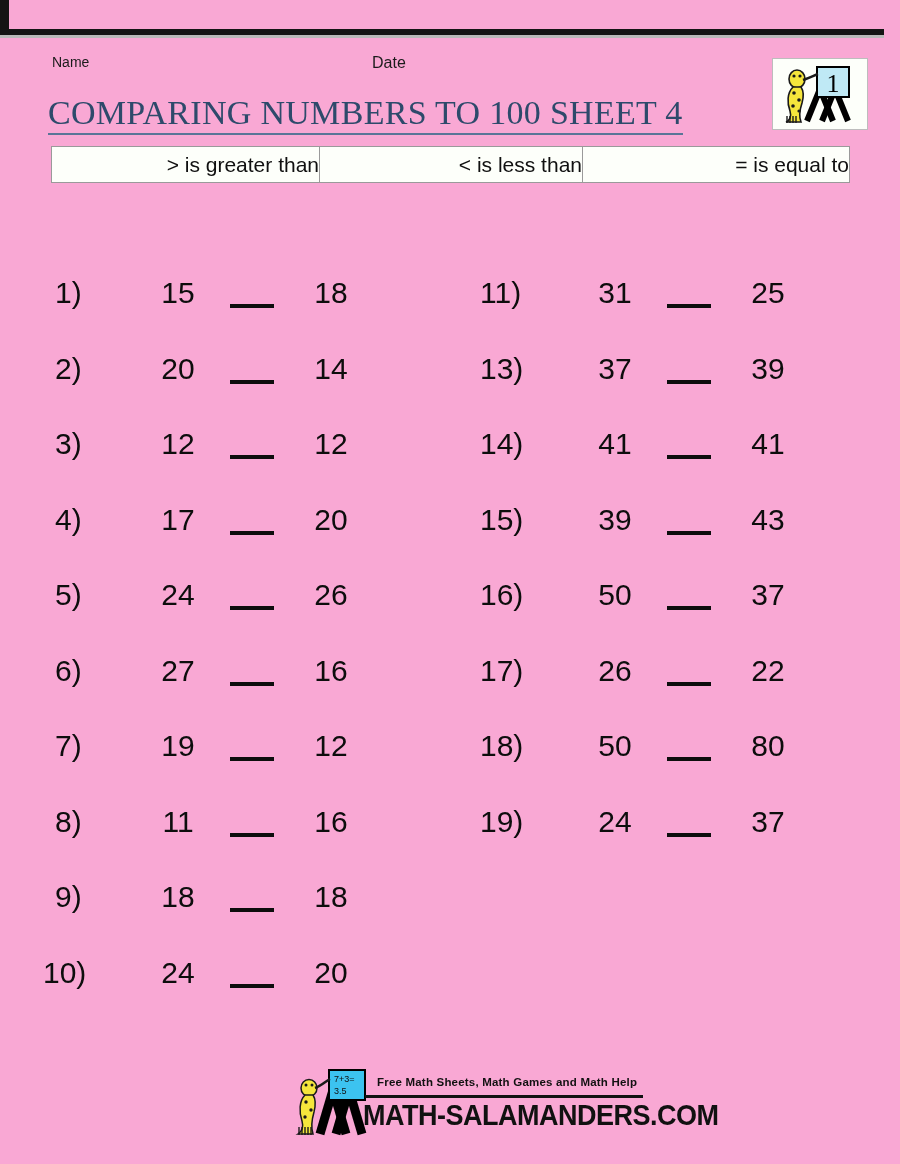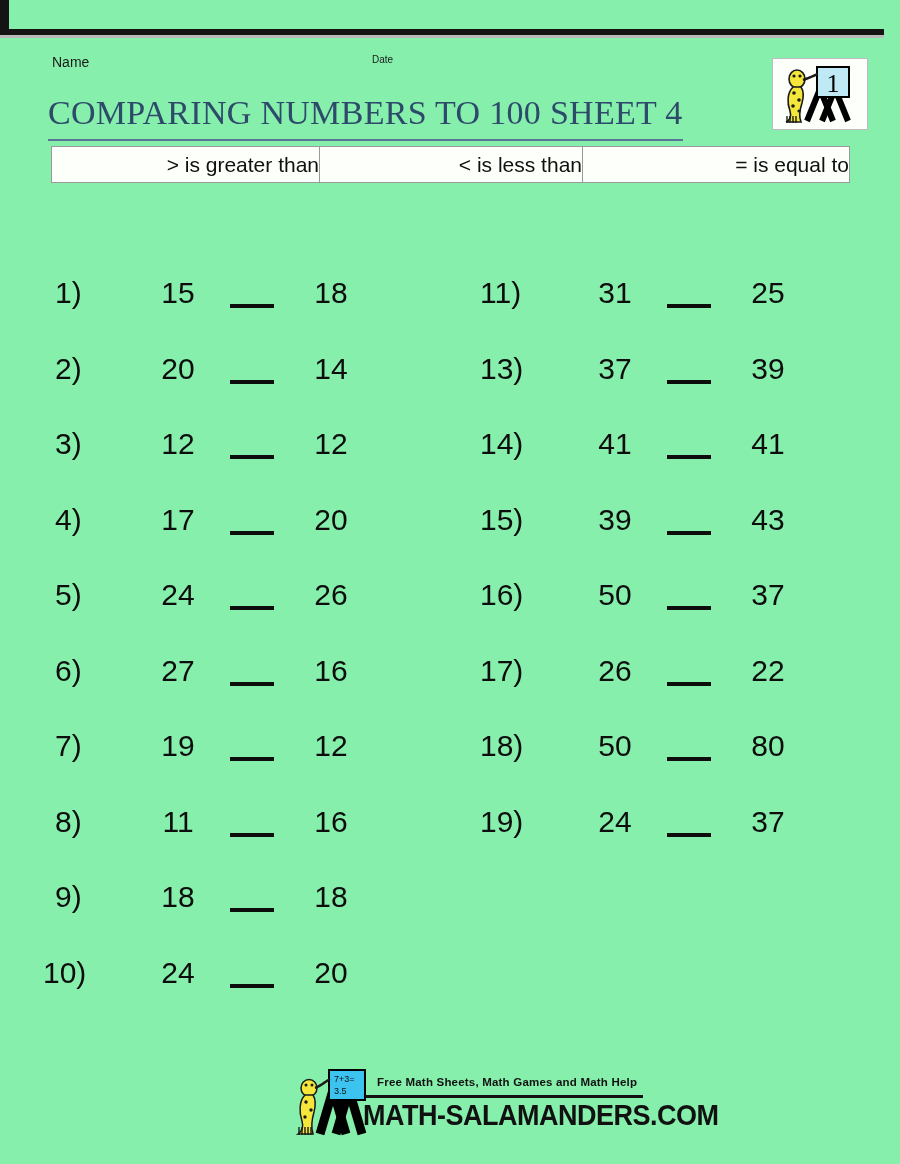"Name" .page { background: #86efac -> #f9a8d4 }
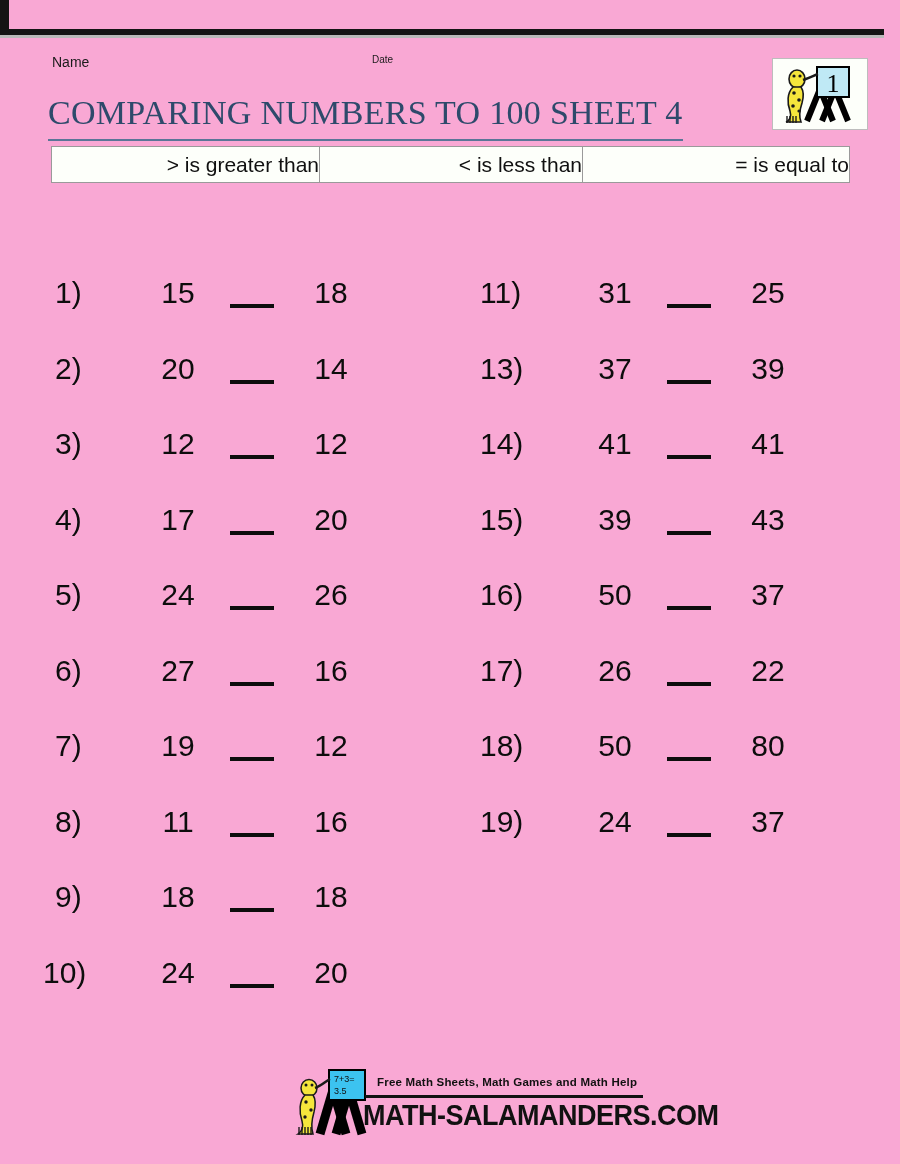"Date" .date-label { font-size: 10px -> 16px }
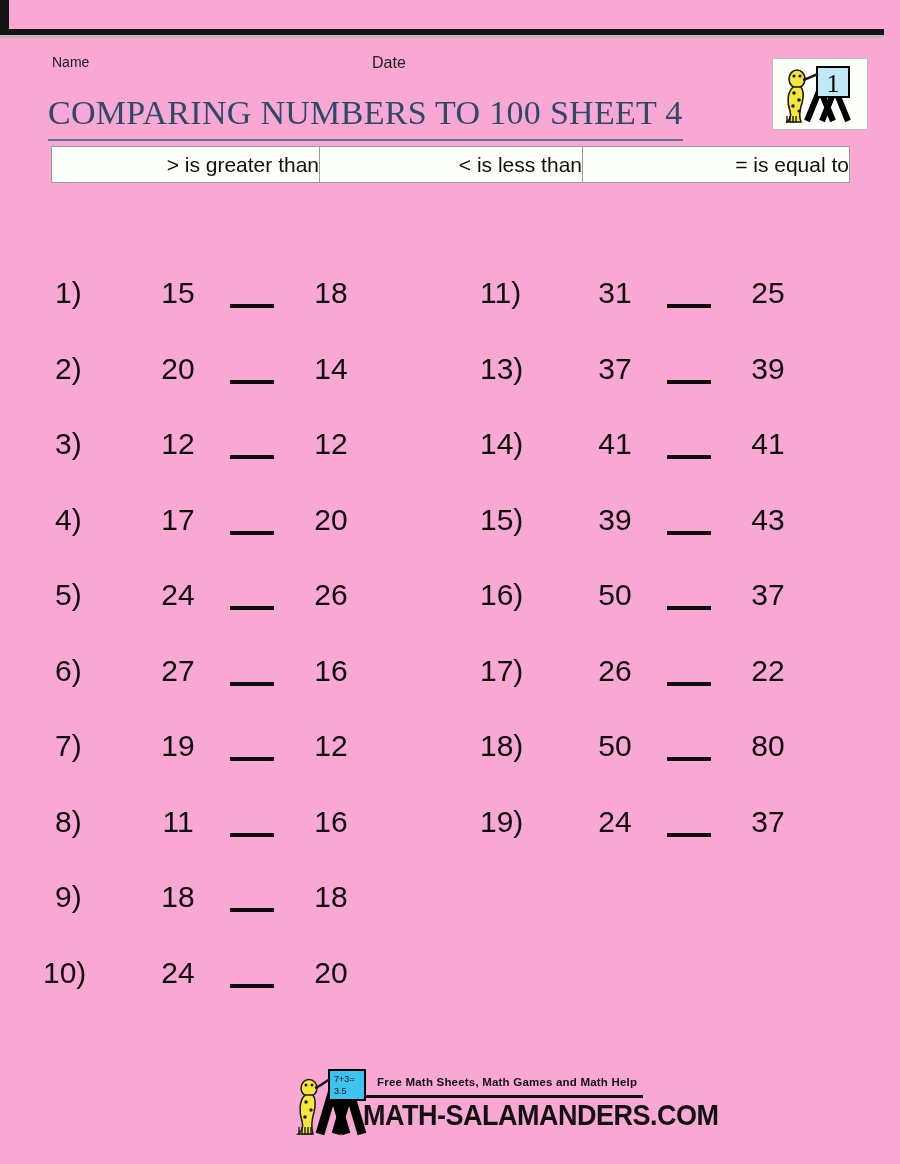"COMPARING NUMBERS TO 100 SHEET" .title { padding-bottom: 8px -> 2px }
